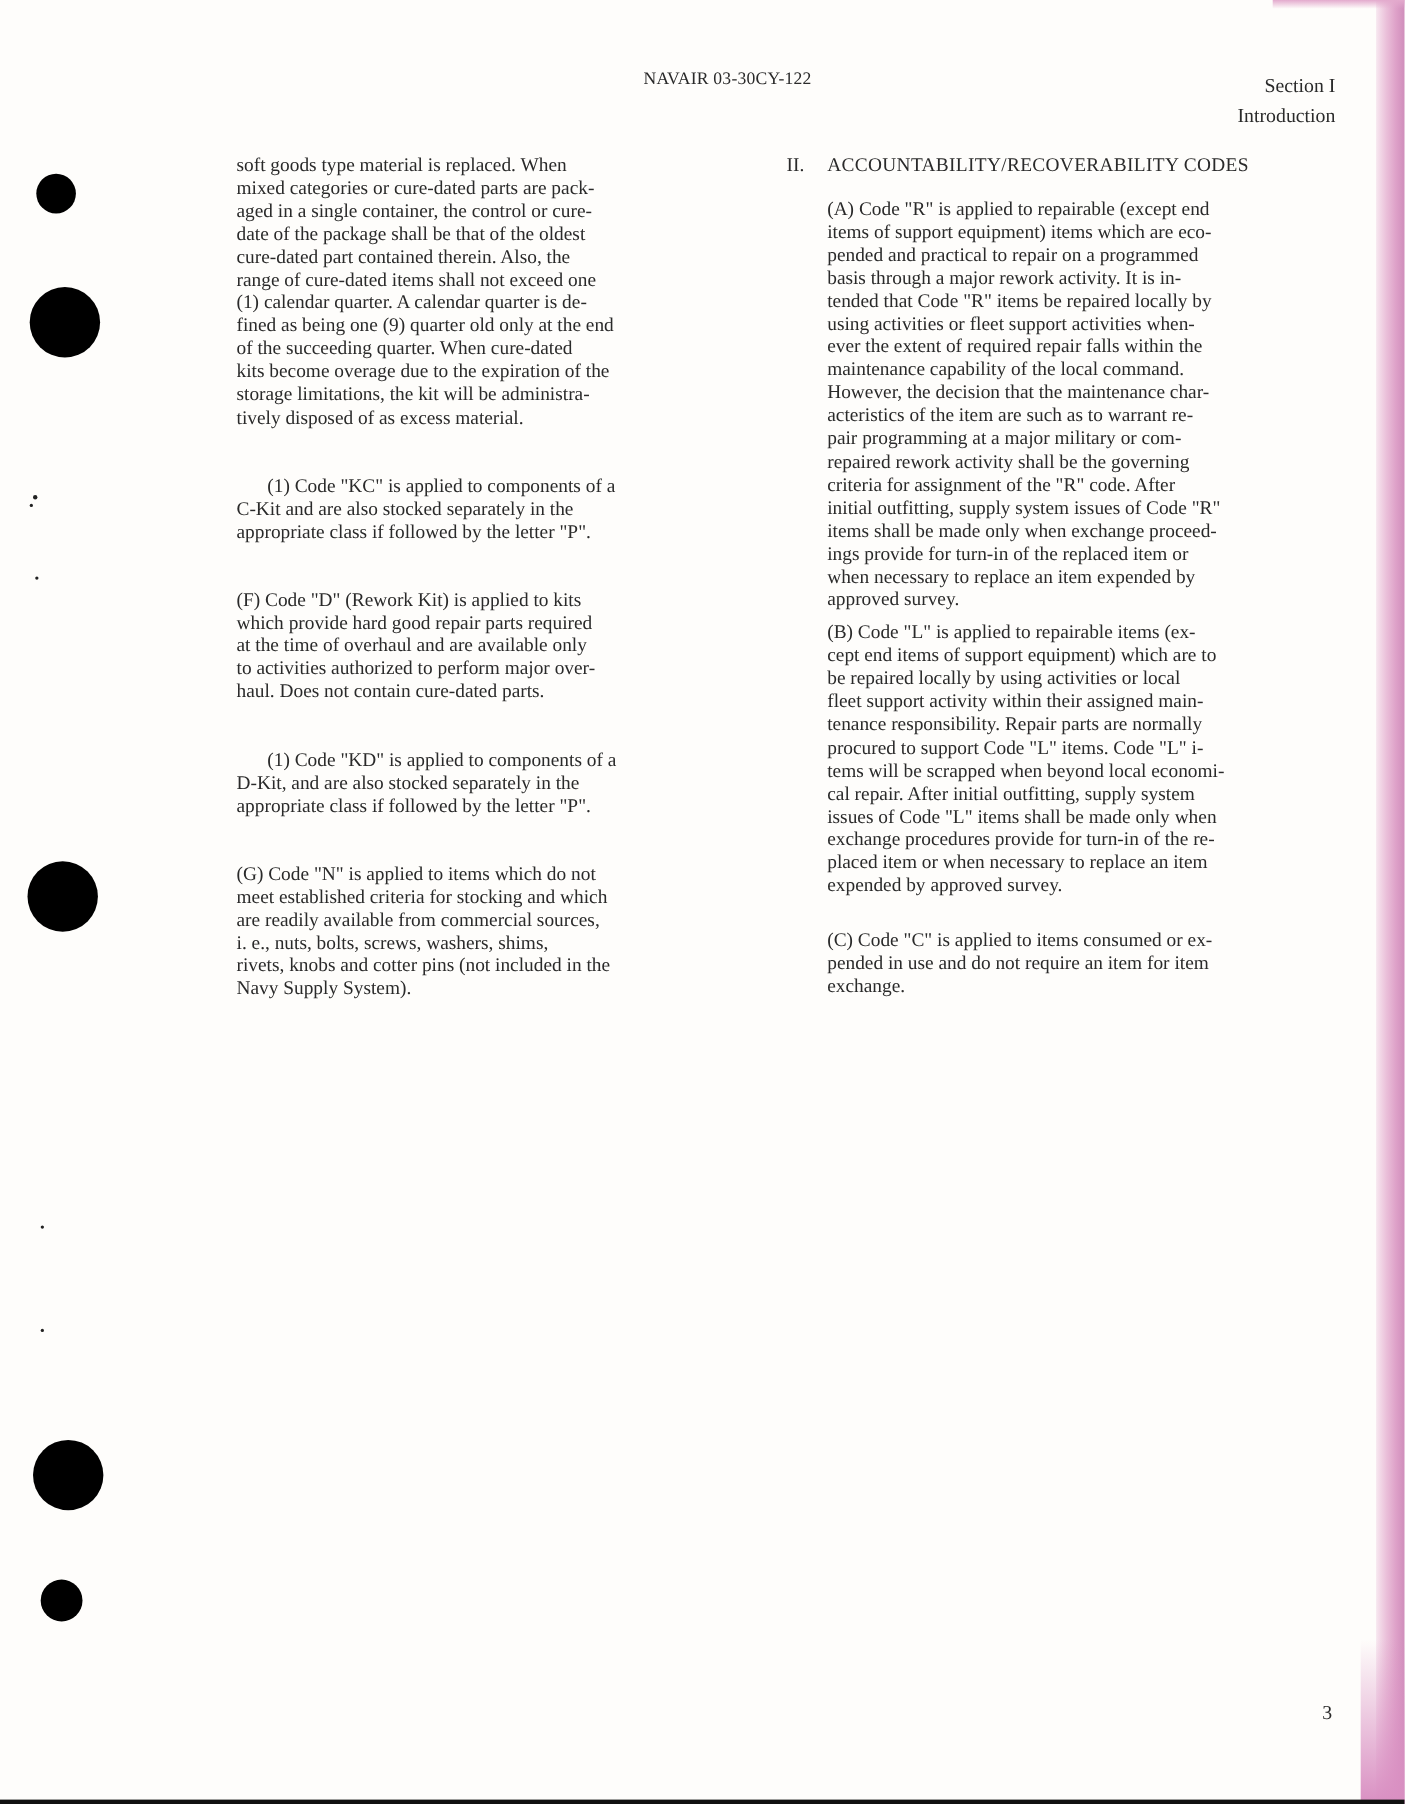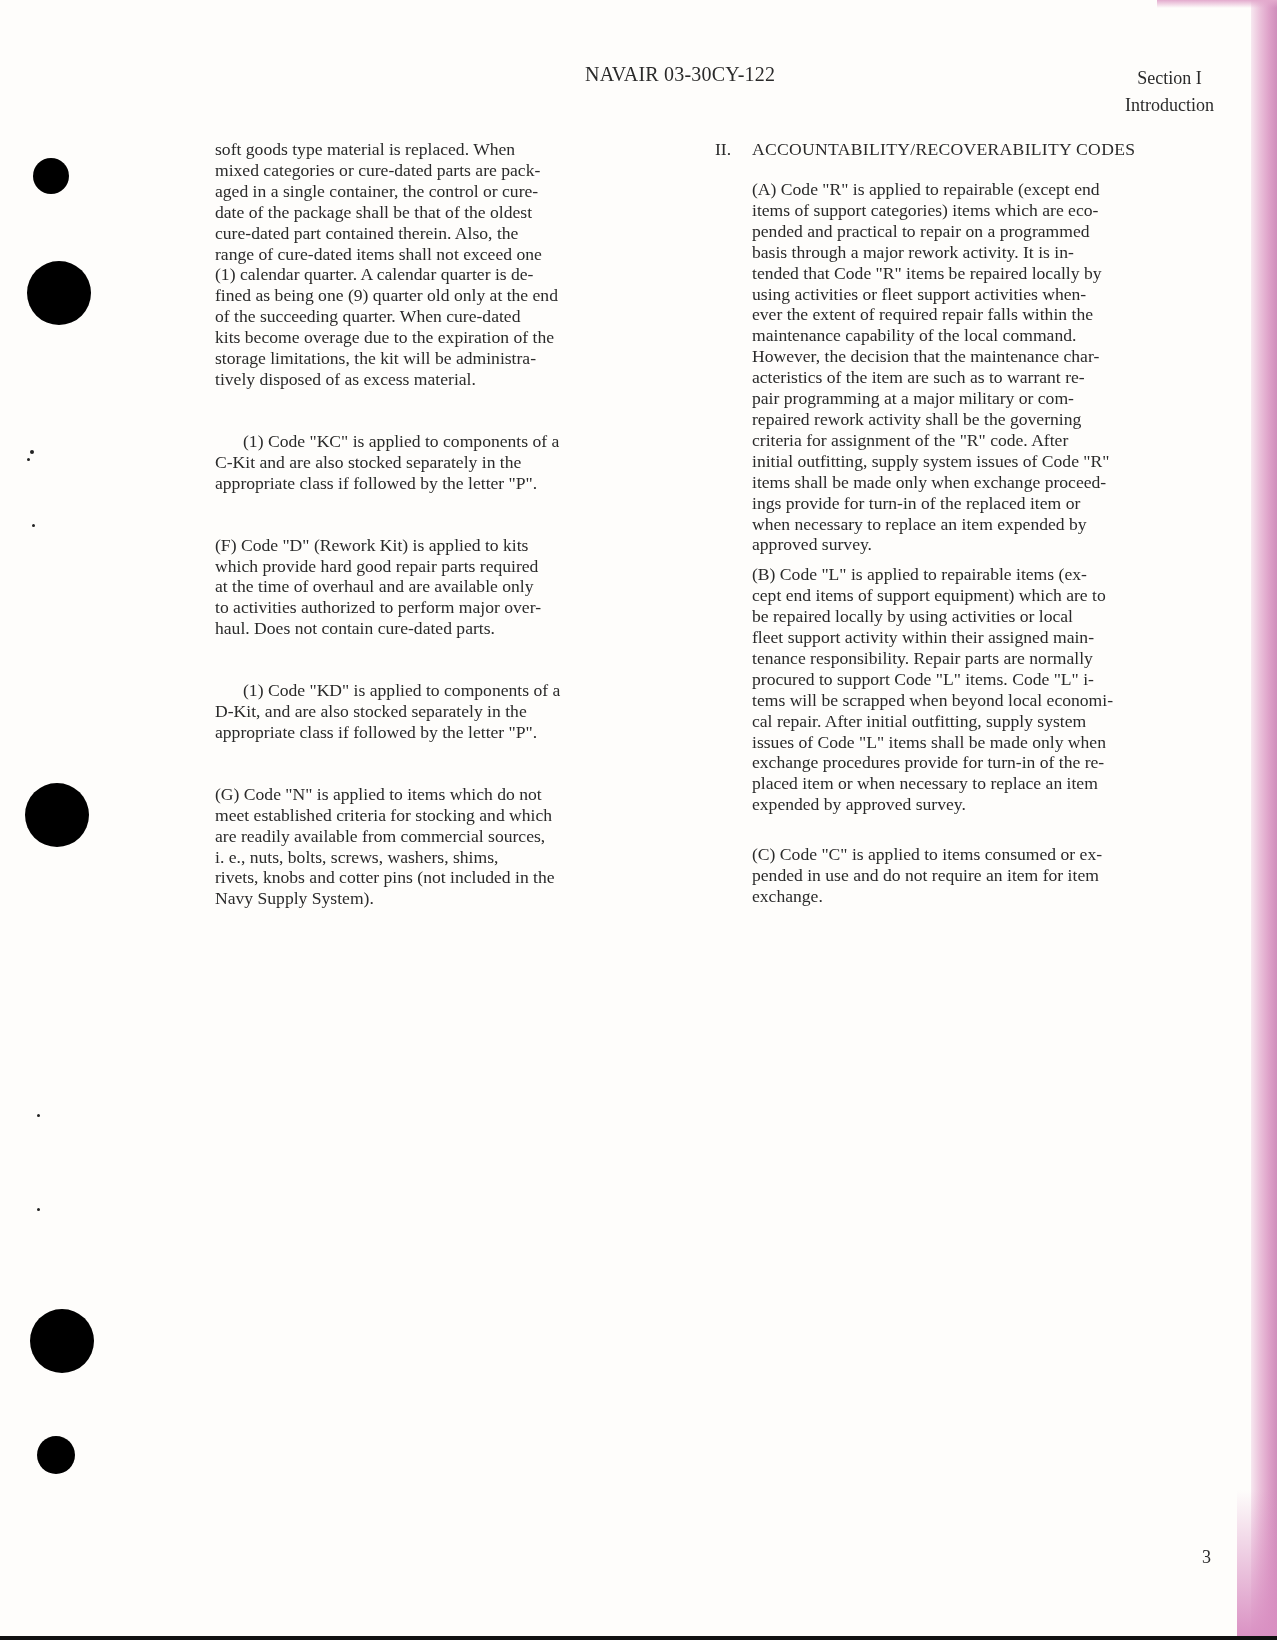"NAVAIR 03-30CY-122" .header-doc { font-size: 20px -> 16px }
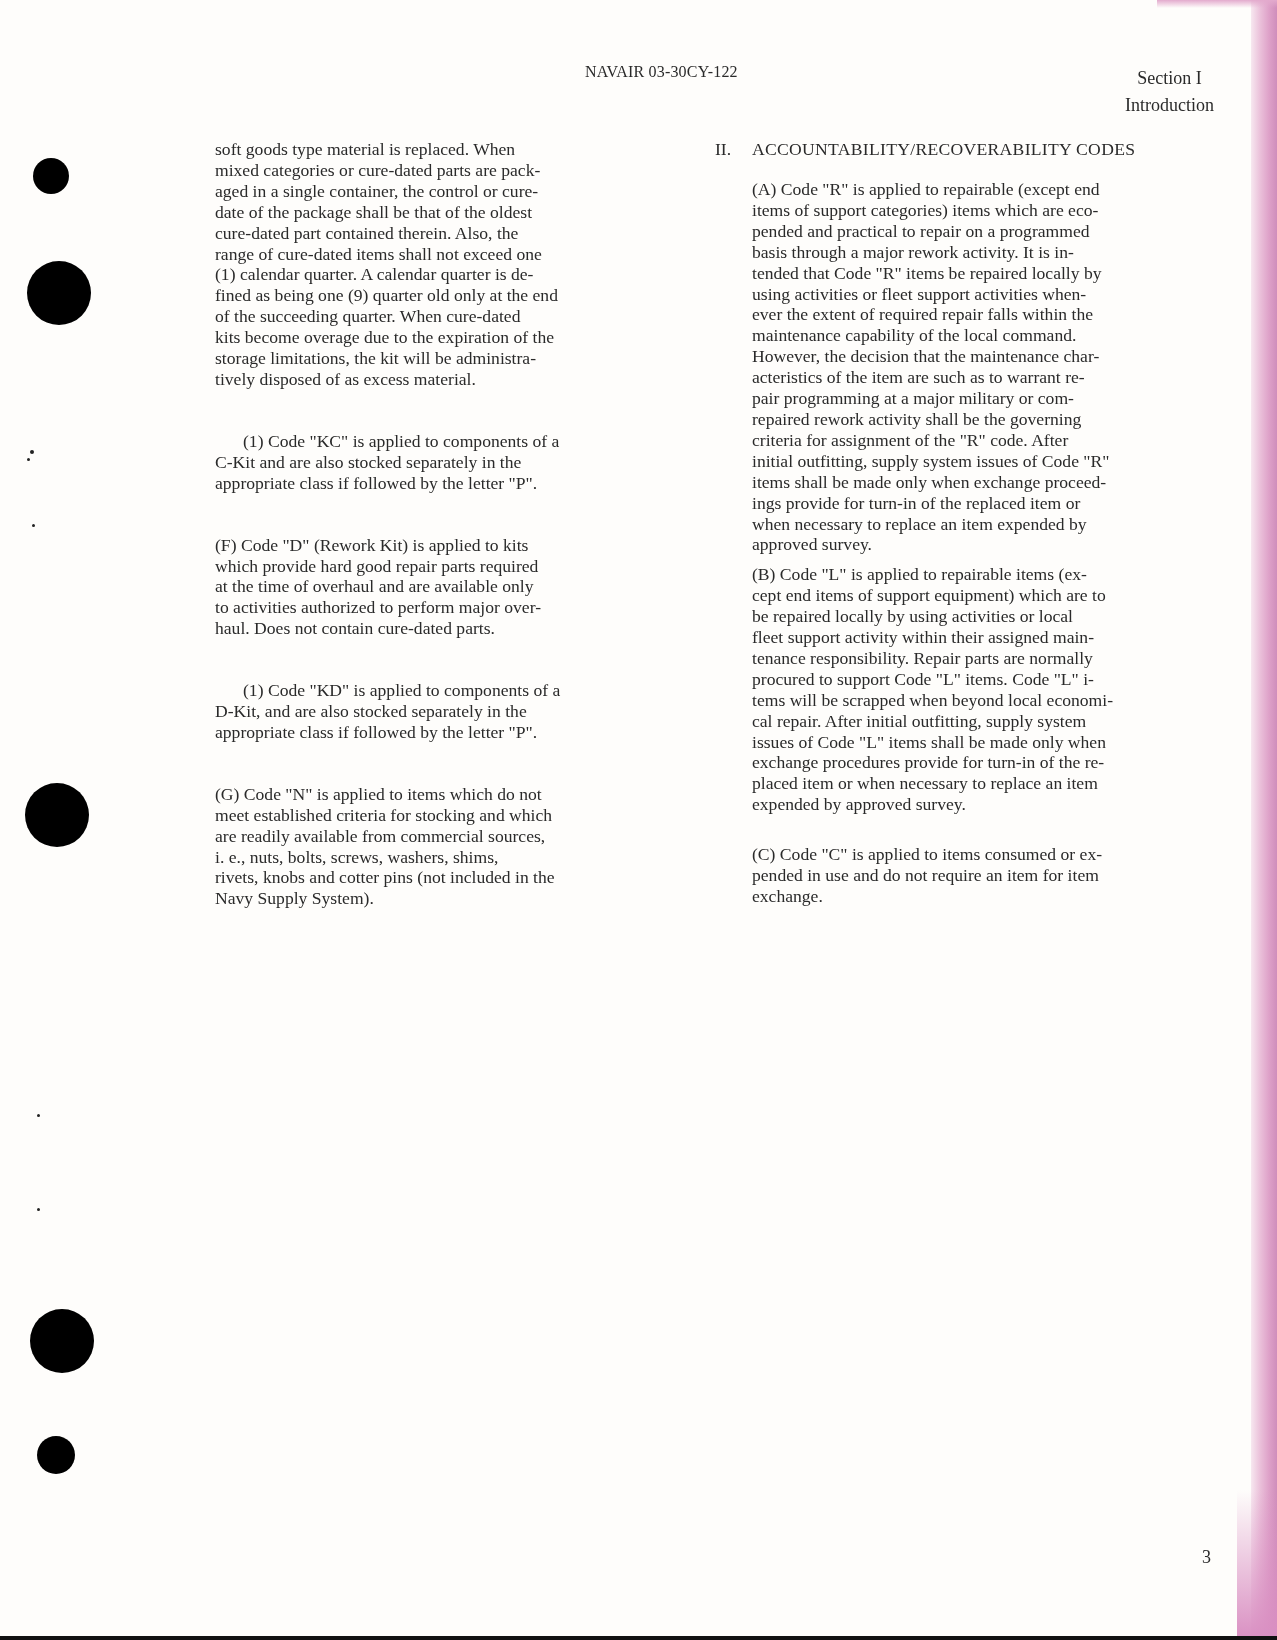"Section I" .header-section { text-align: center -> right }
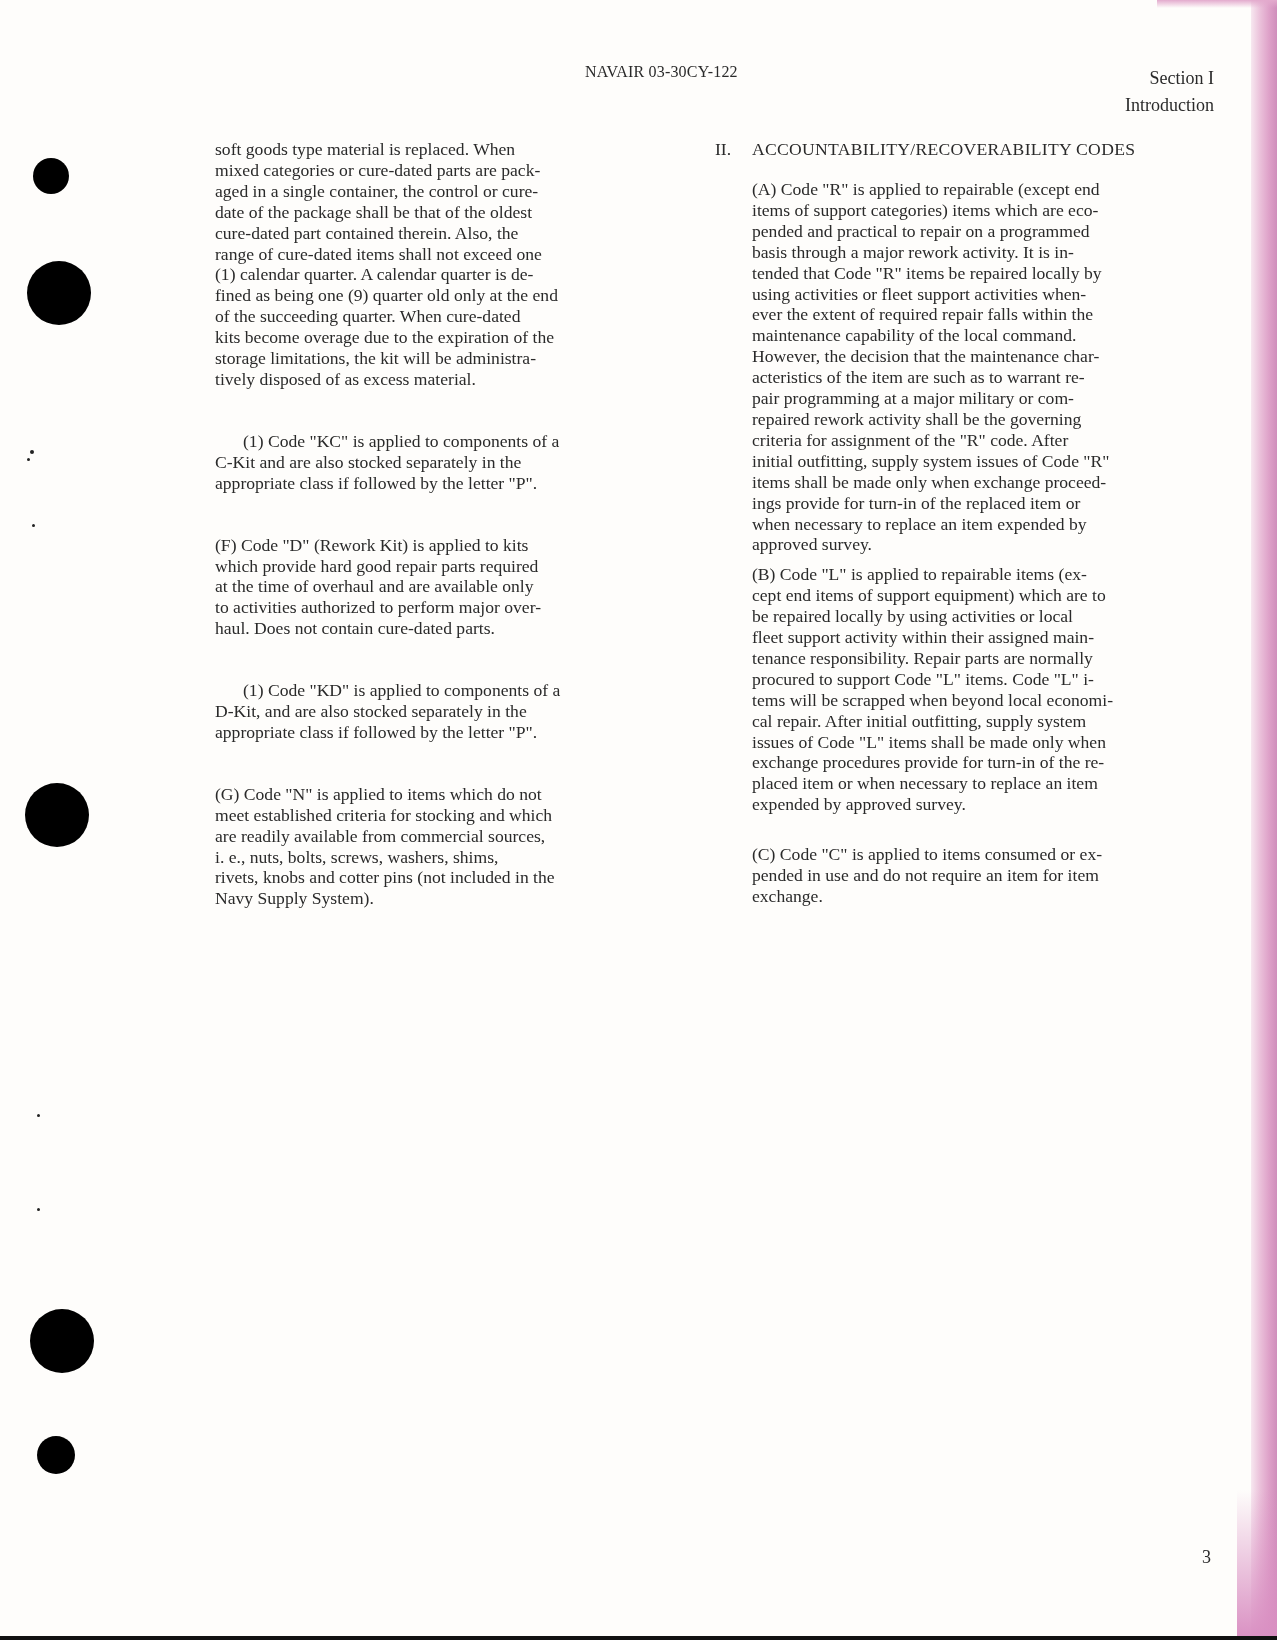"items of support categories) items" span.line { text: categories -> equipment }
